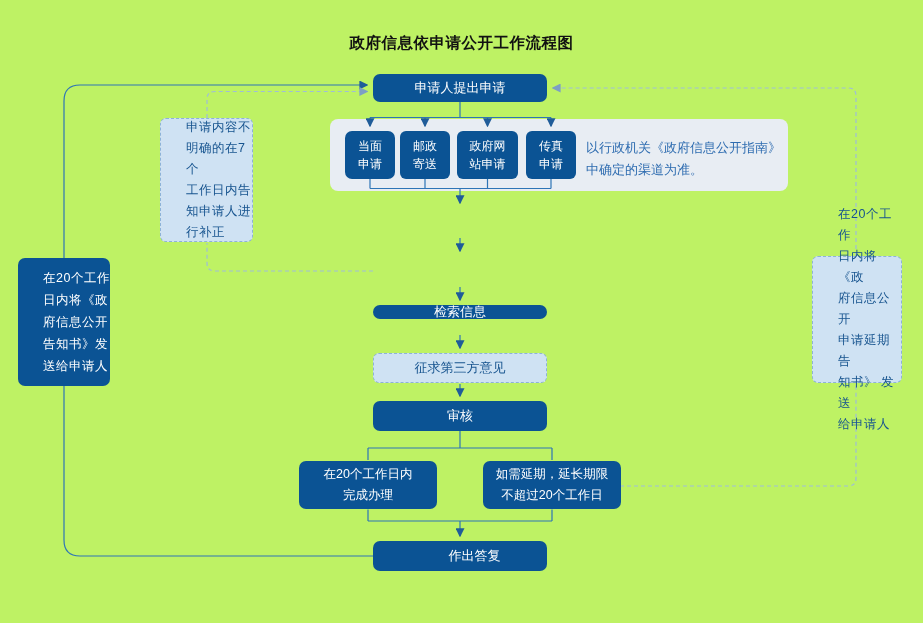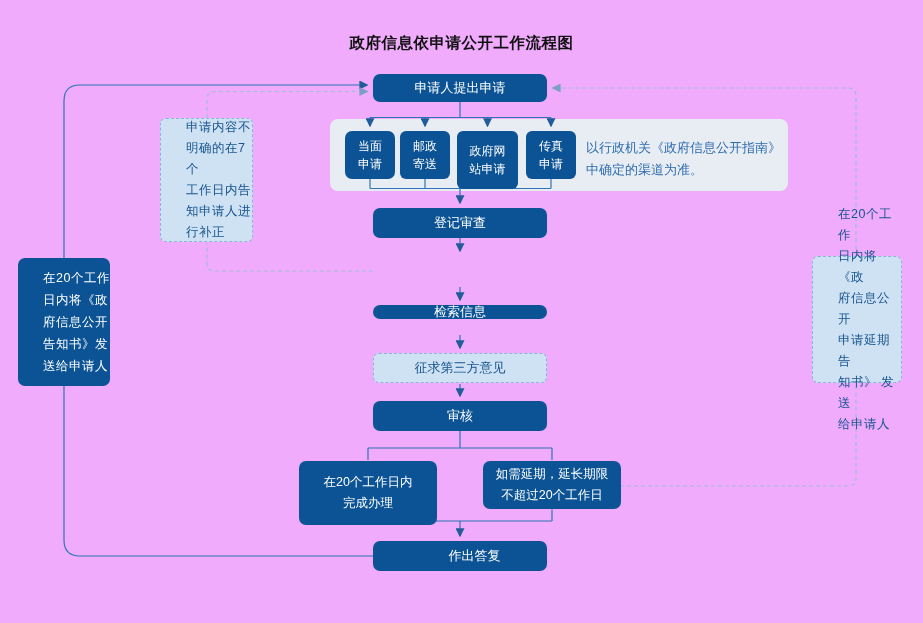"政府信息依申请公开工作流程图" .canvas { background: #f0abfc -> #bef264 }
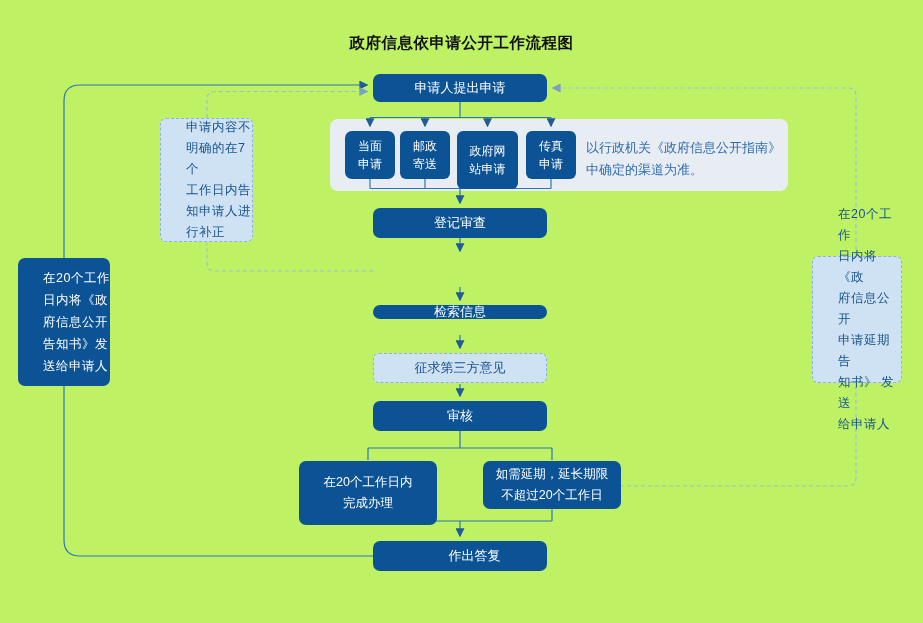"政府网" div.box { height: 58px -> 48px }
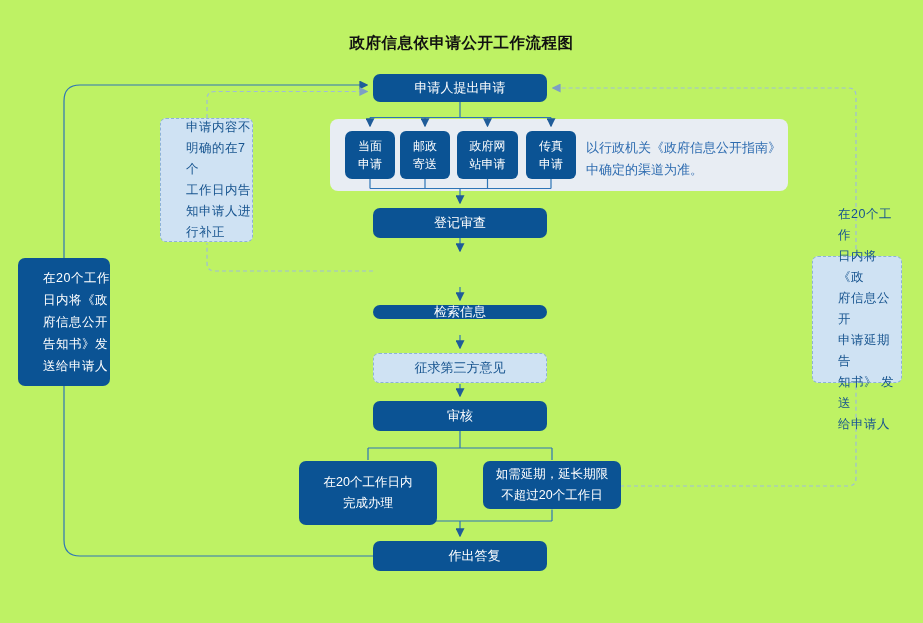"登记审查" div.box { html: <div>登记审查</div> -> none }
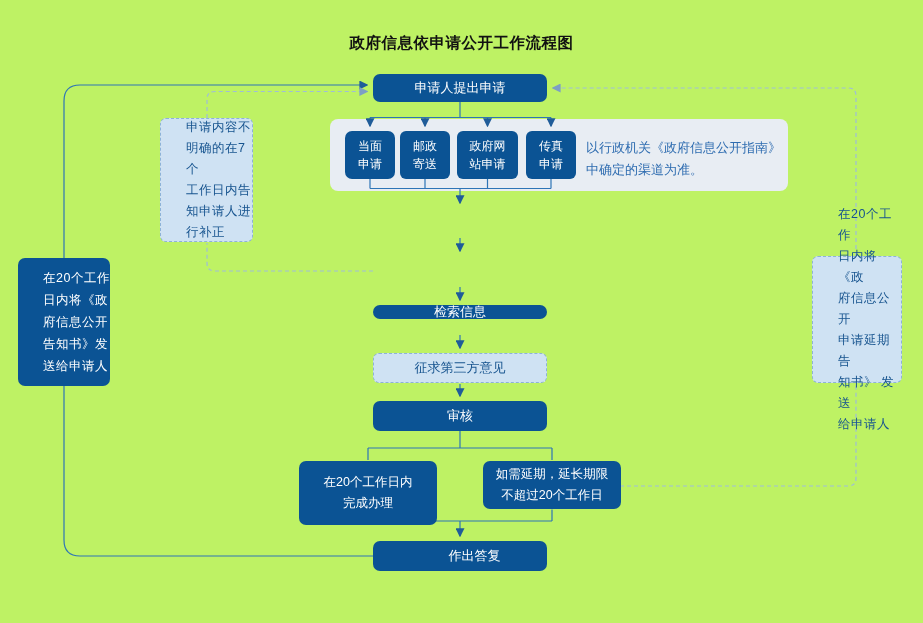"在20个工作日内" div.box { height: 64px -> 48px }
